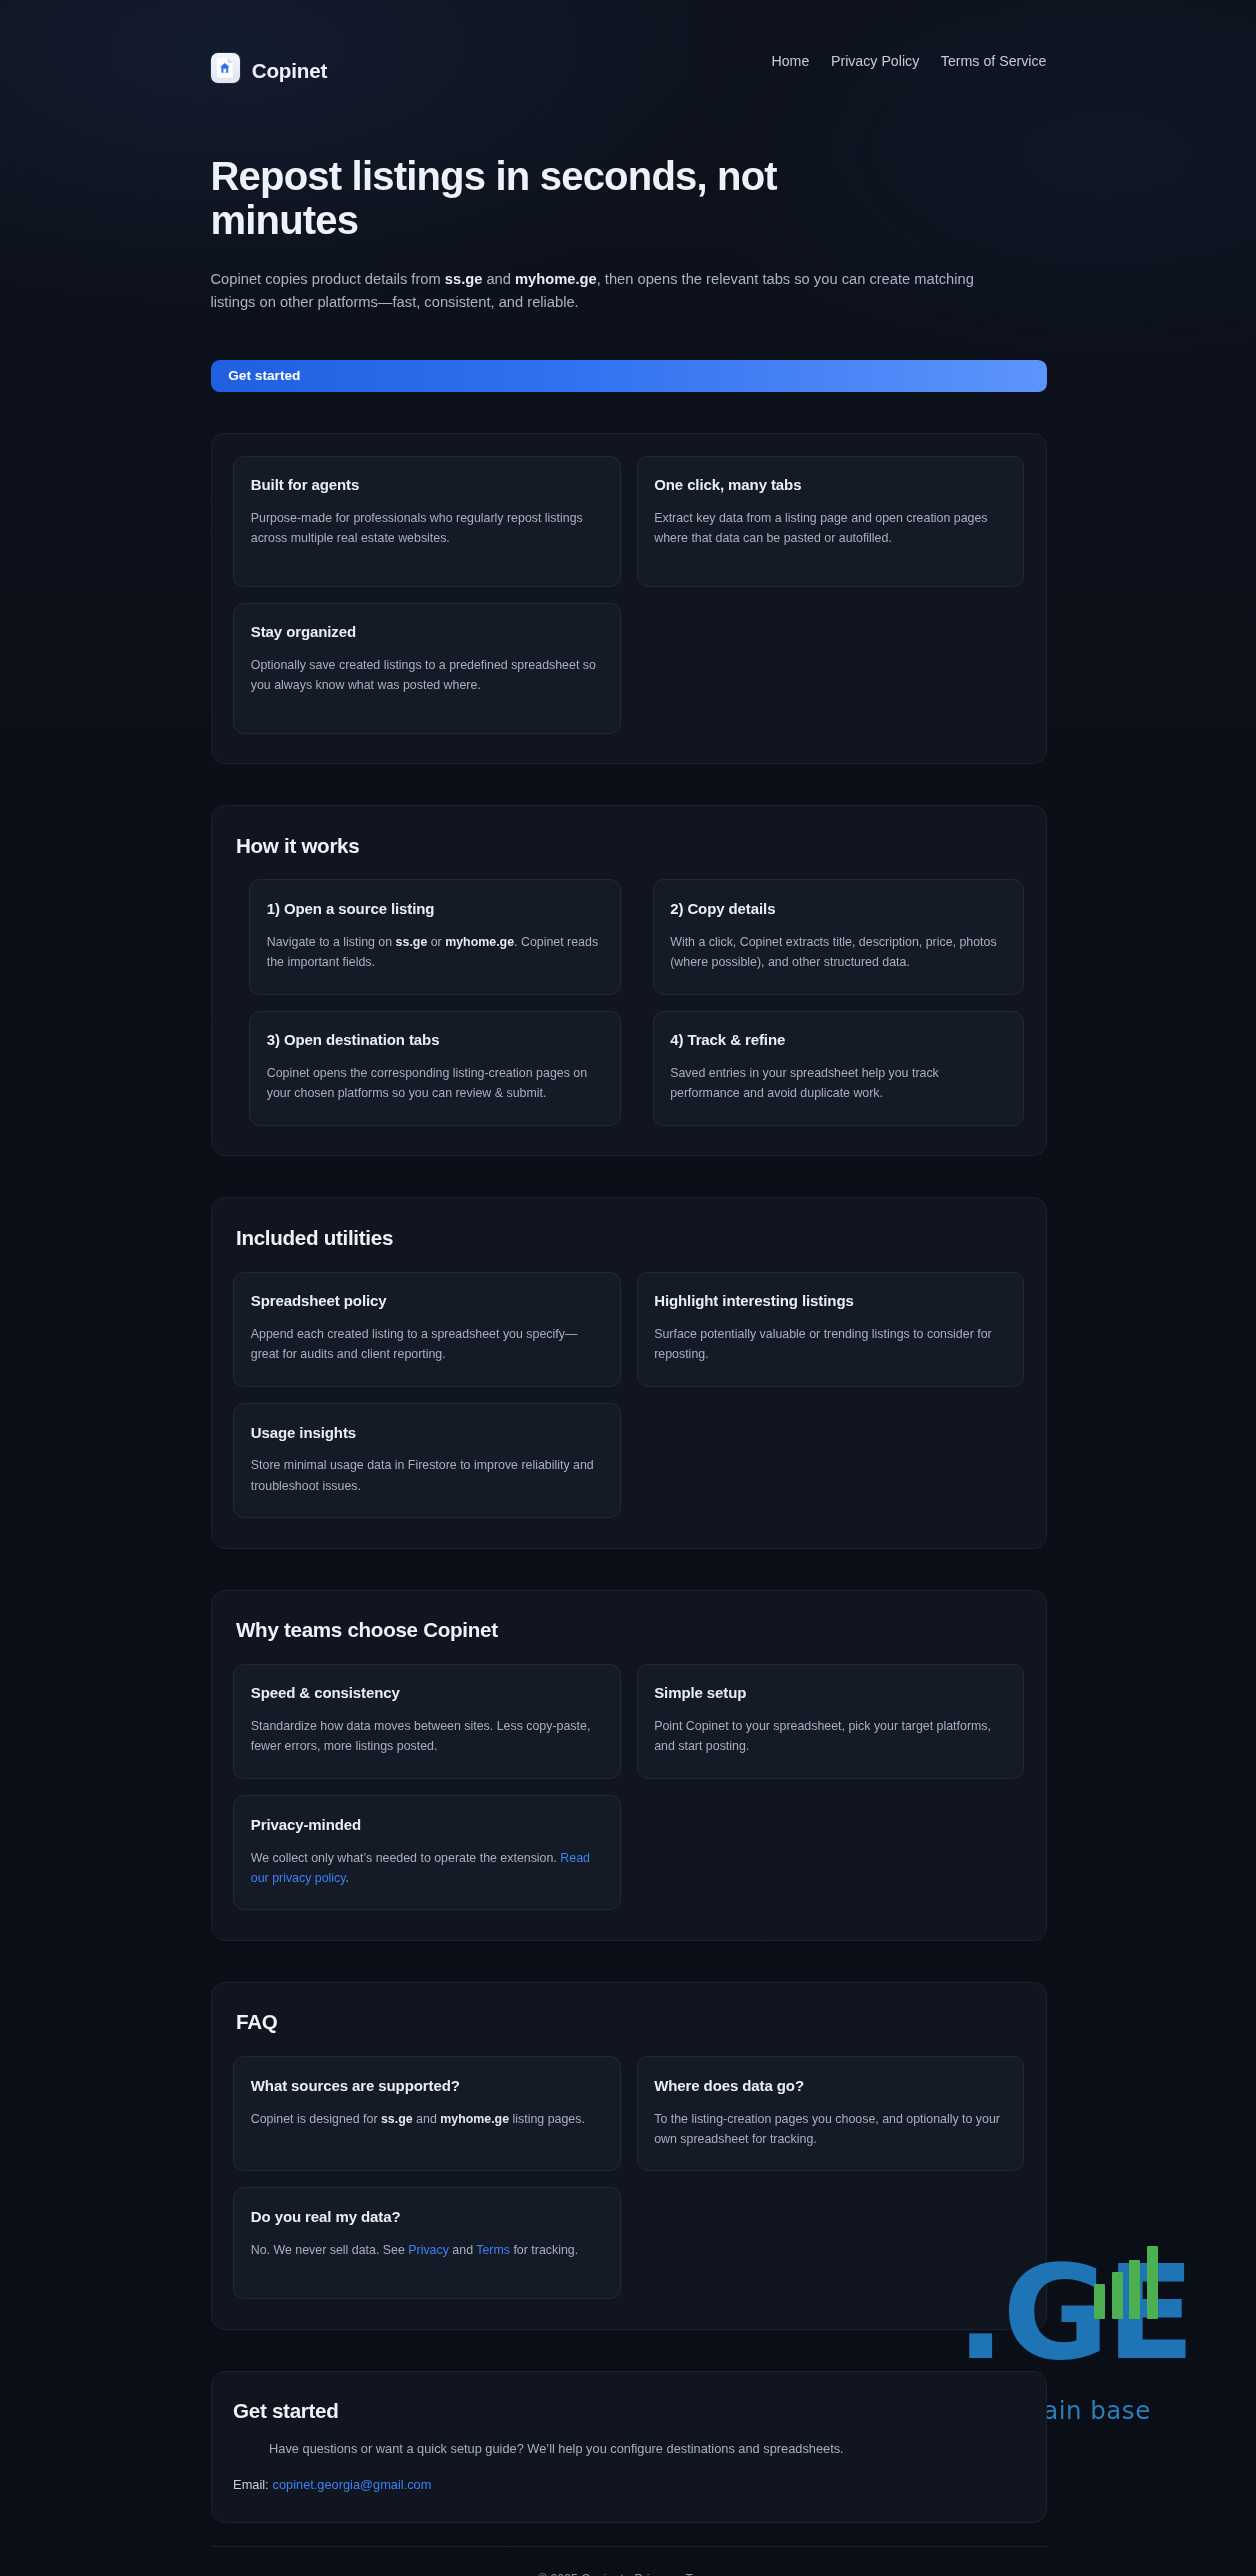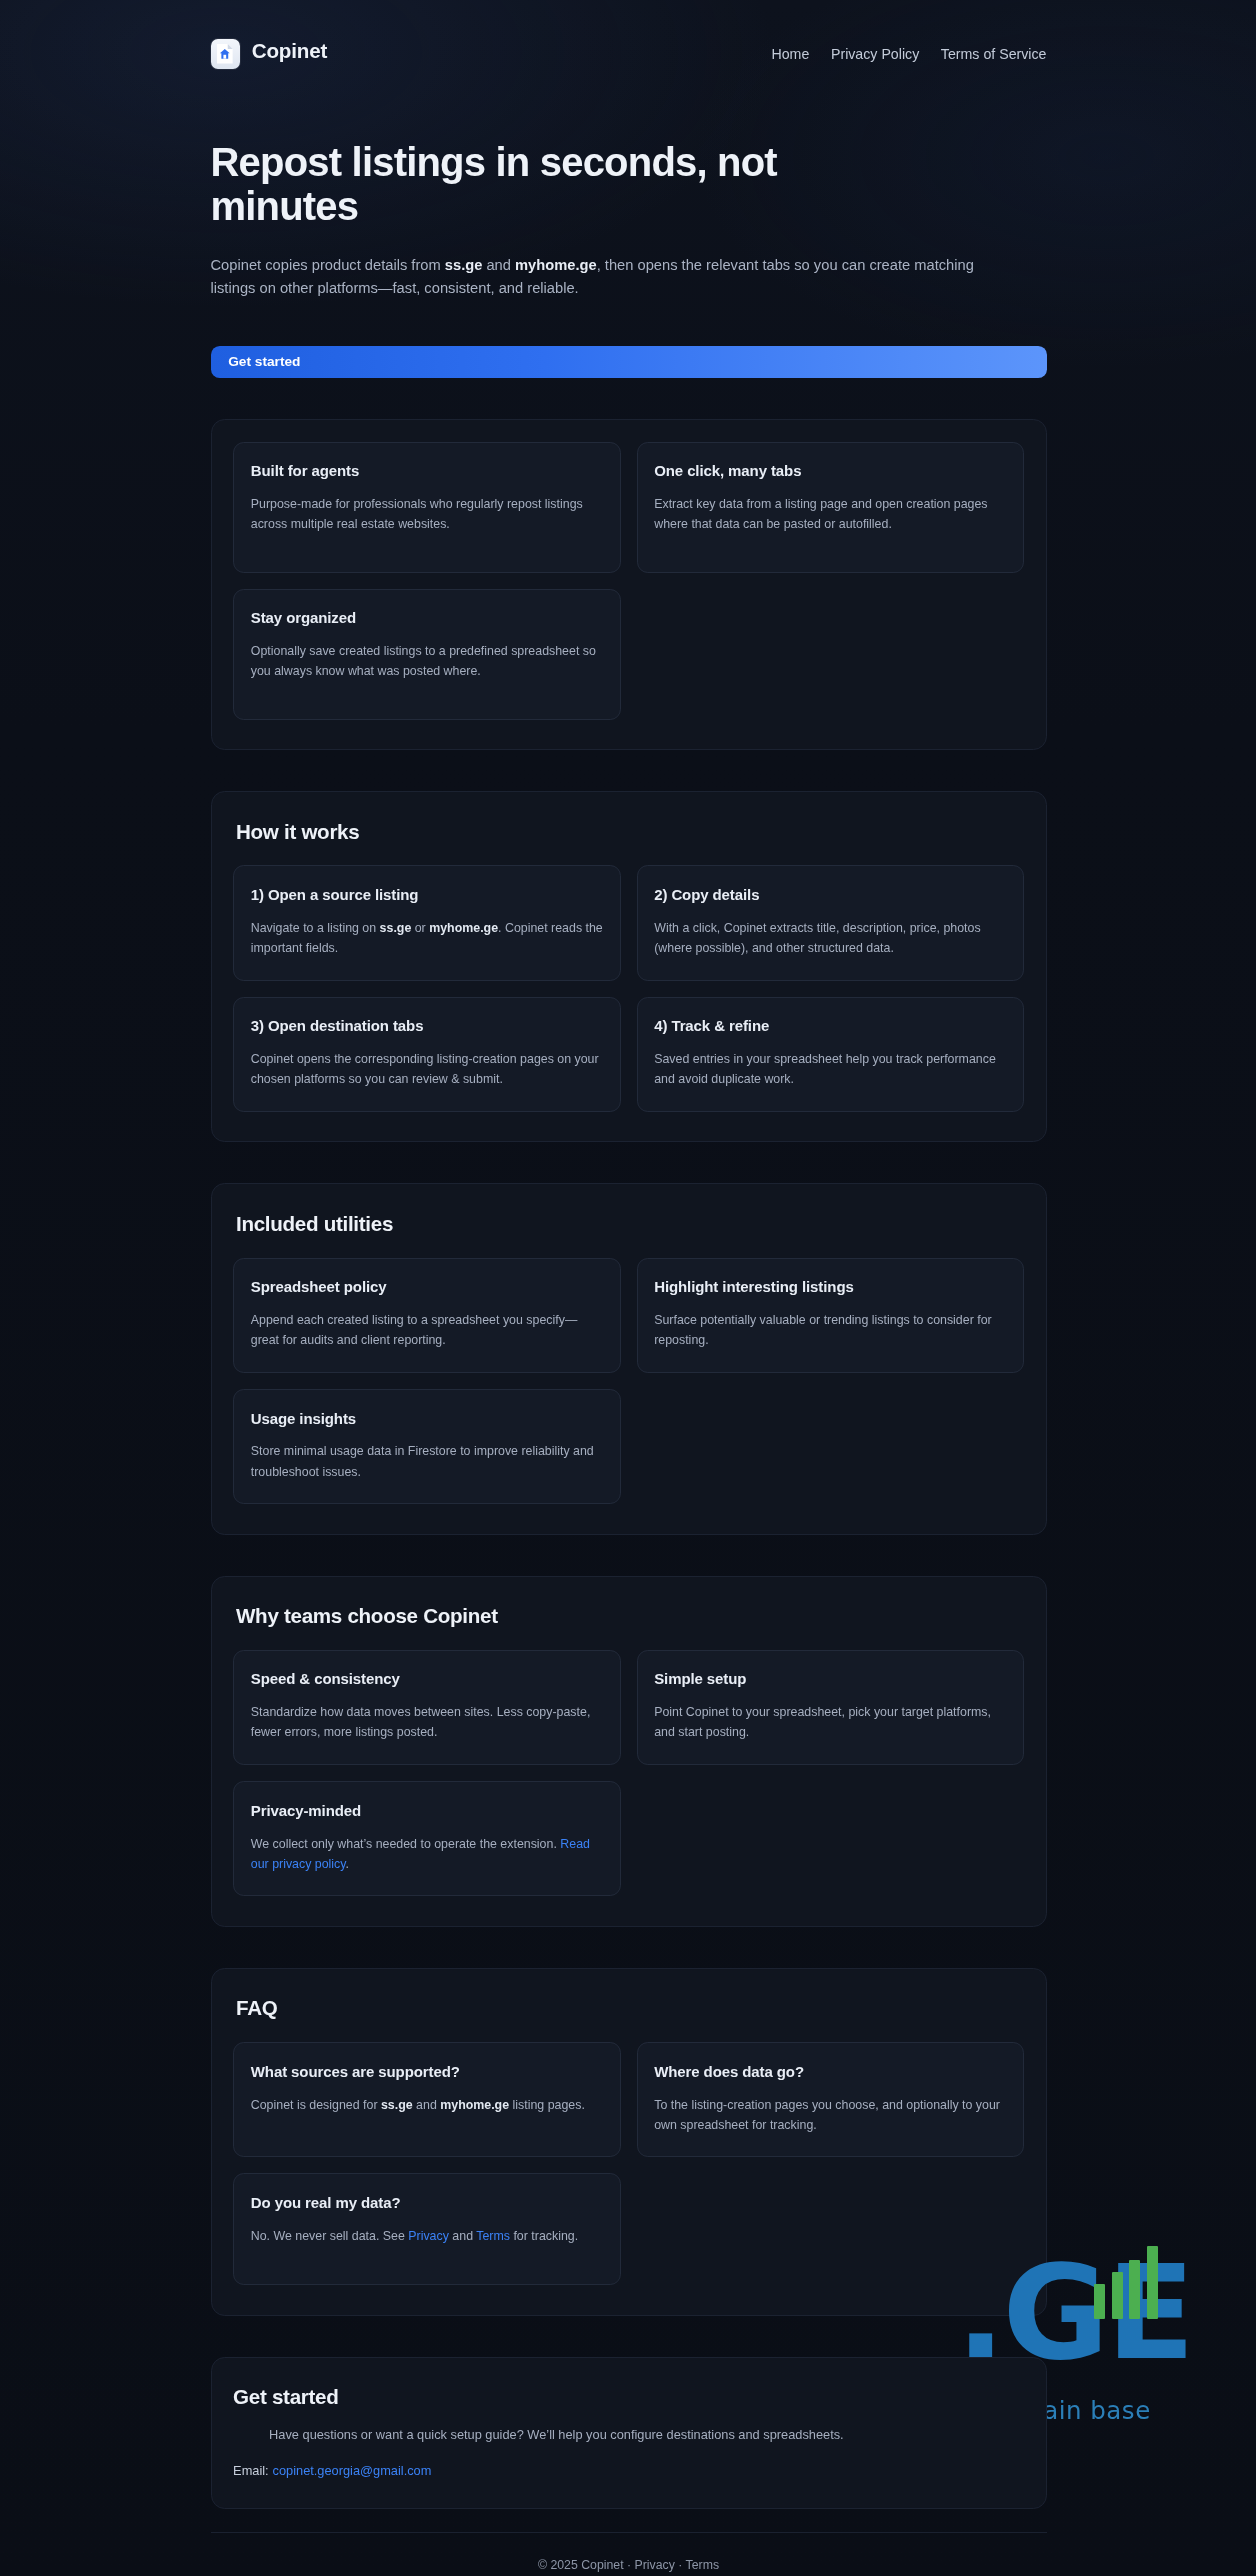"Copinet" .brand { align-items: flex-start -> flex-end; margin-top: none -> 14px }
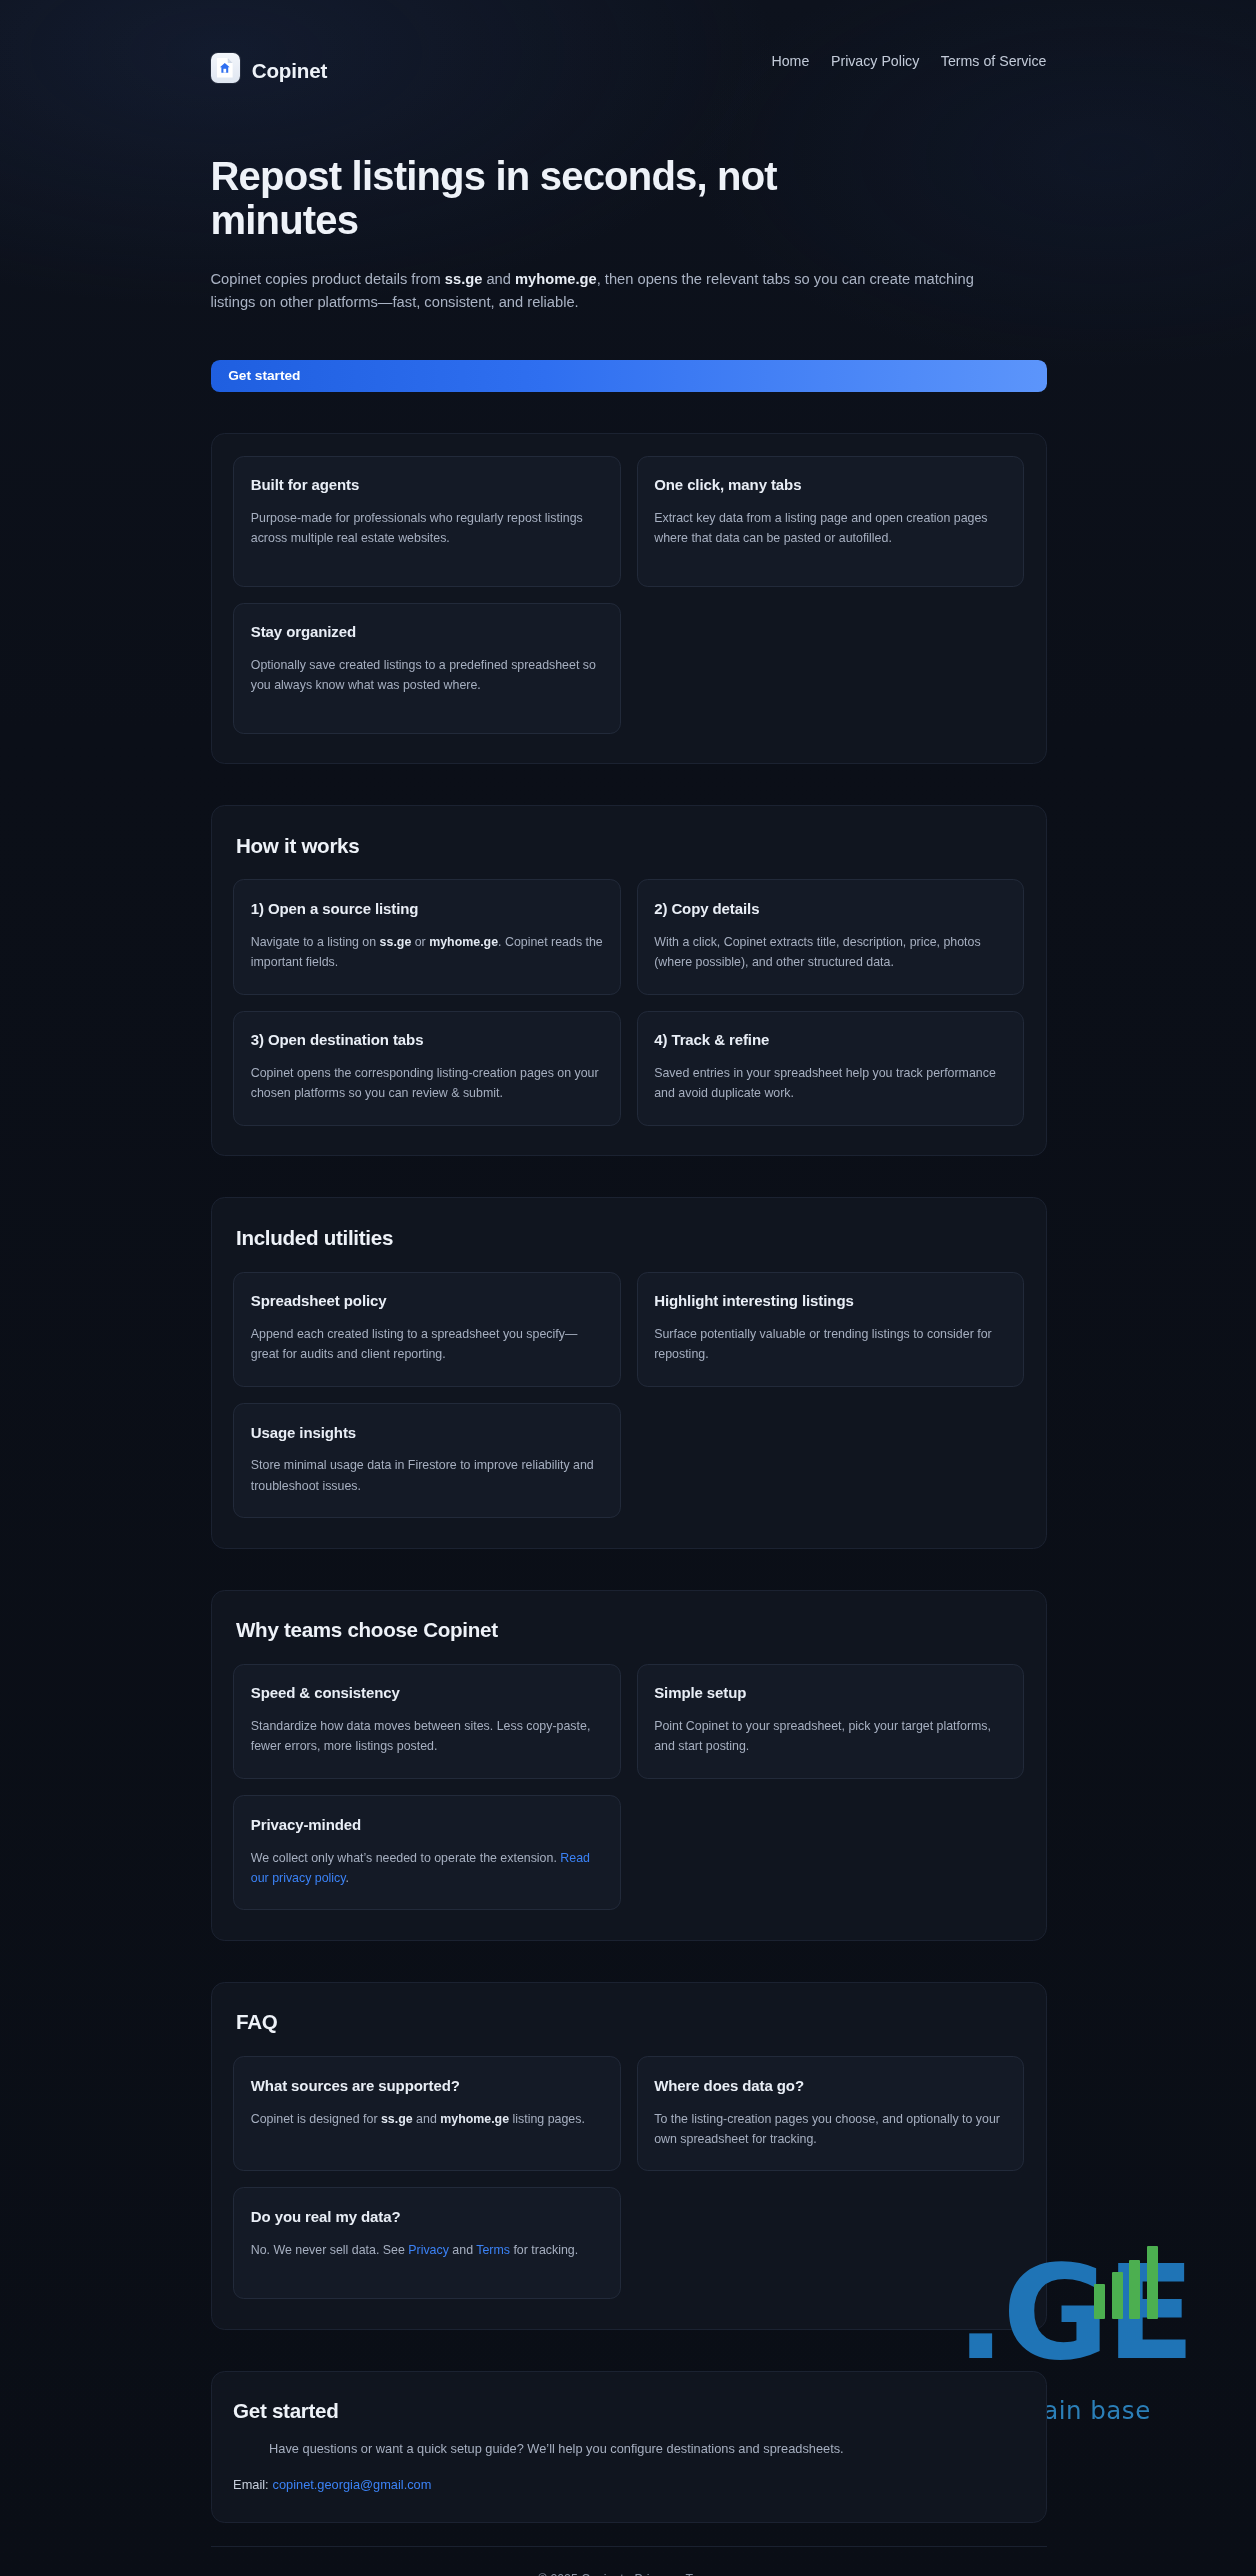"1) Open a source listing" .how-row .card { margin-left: none -> 16px }
